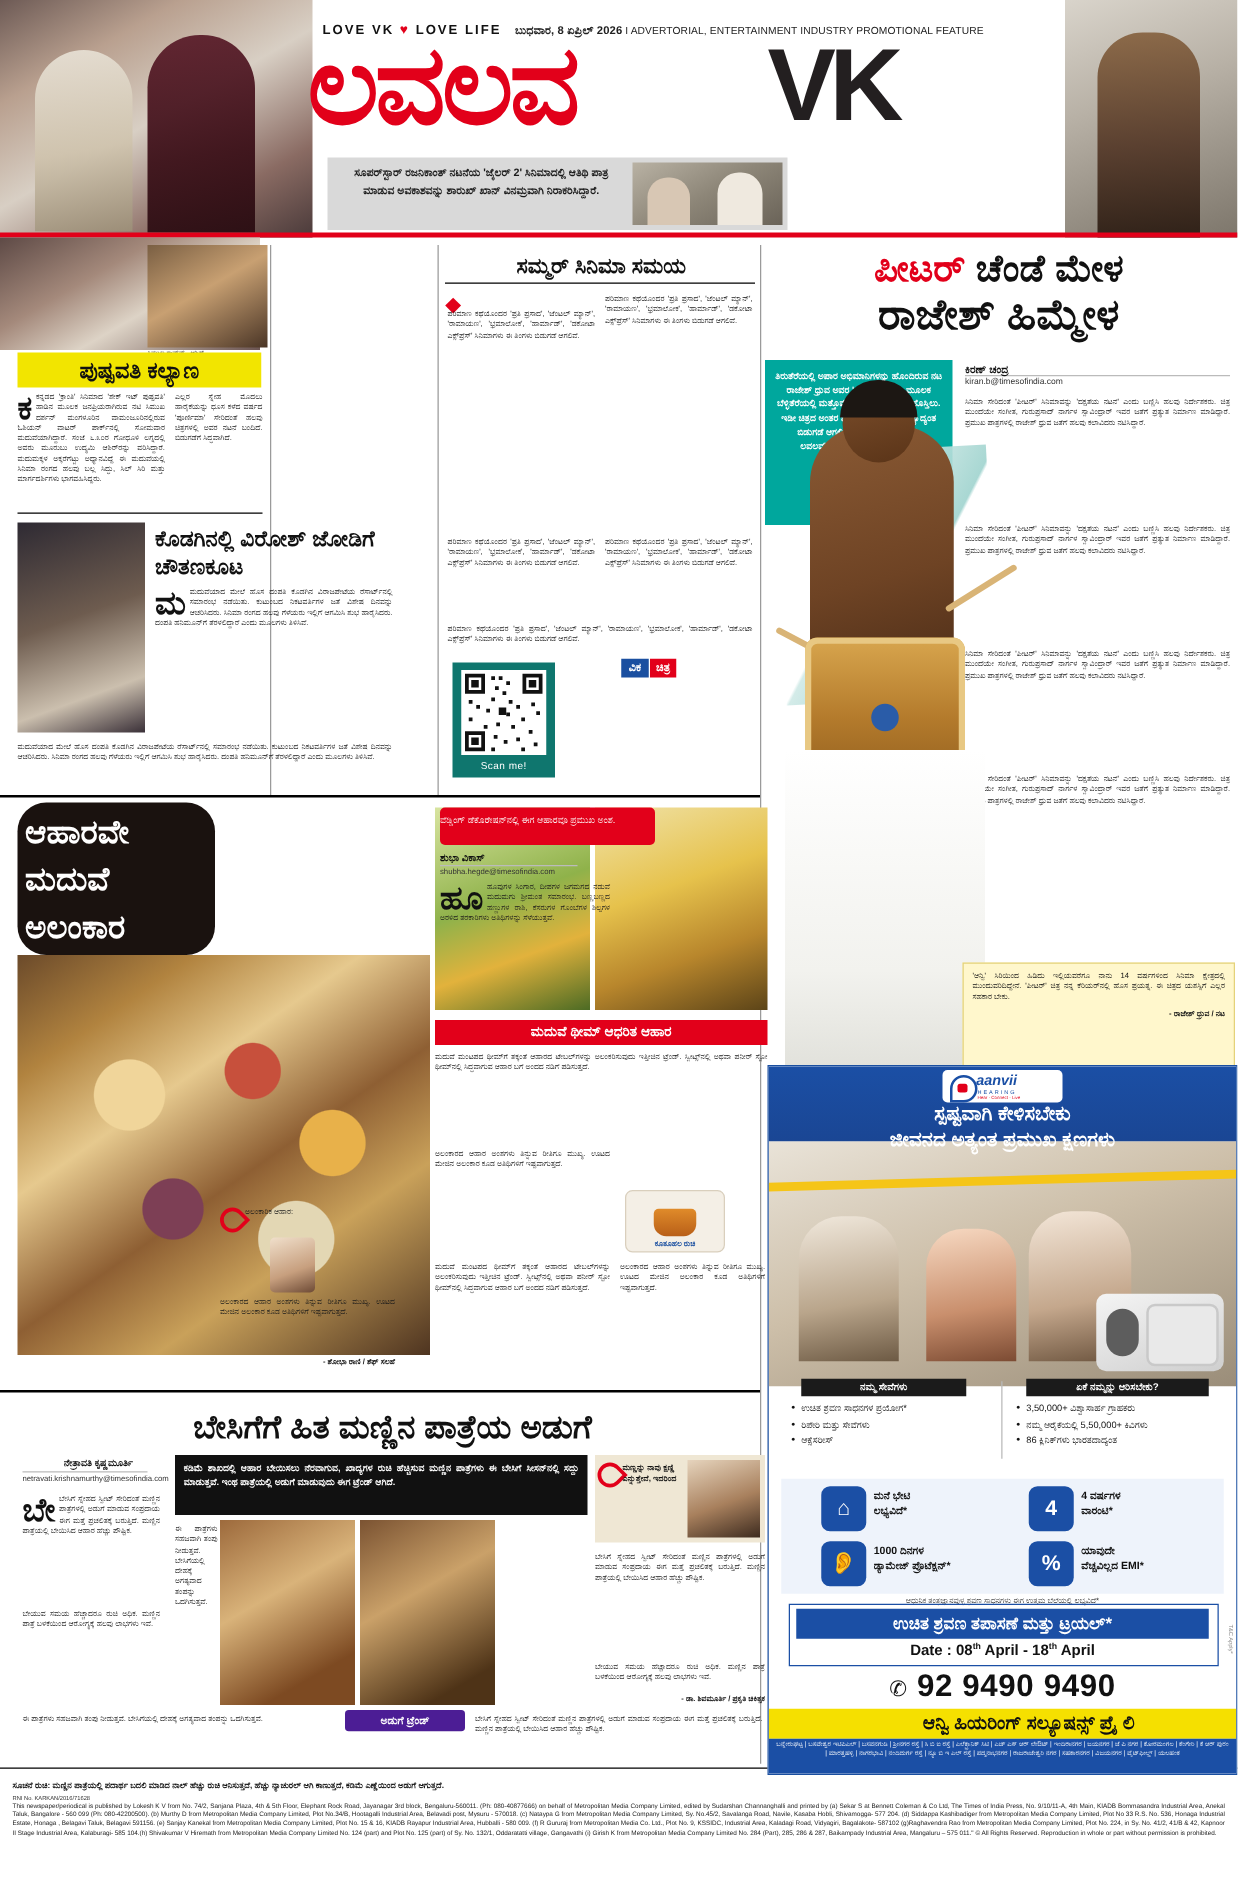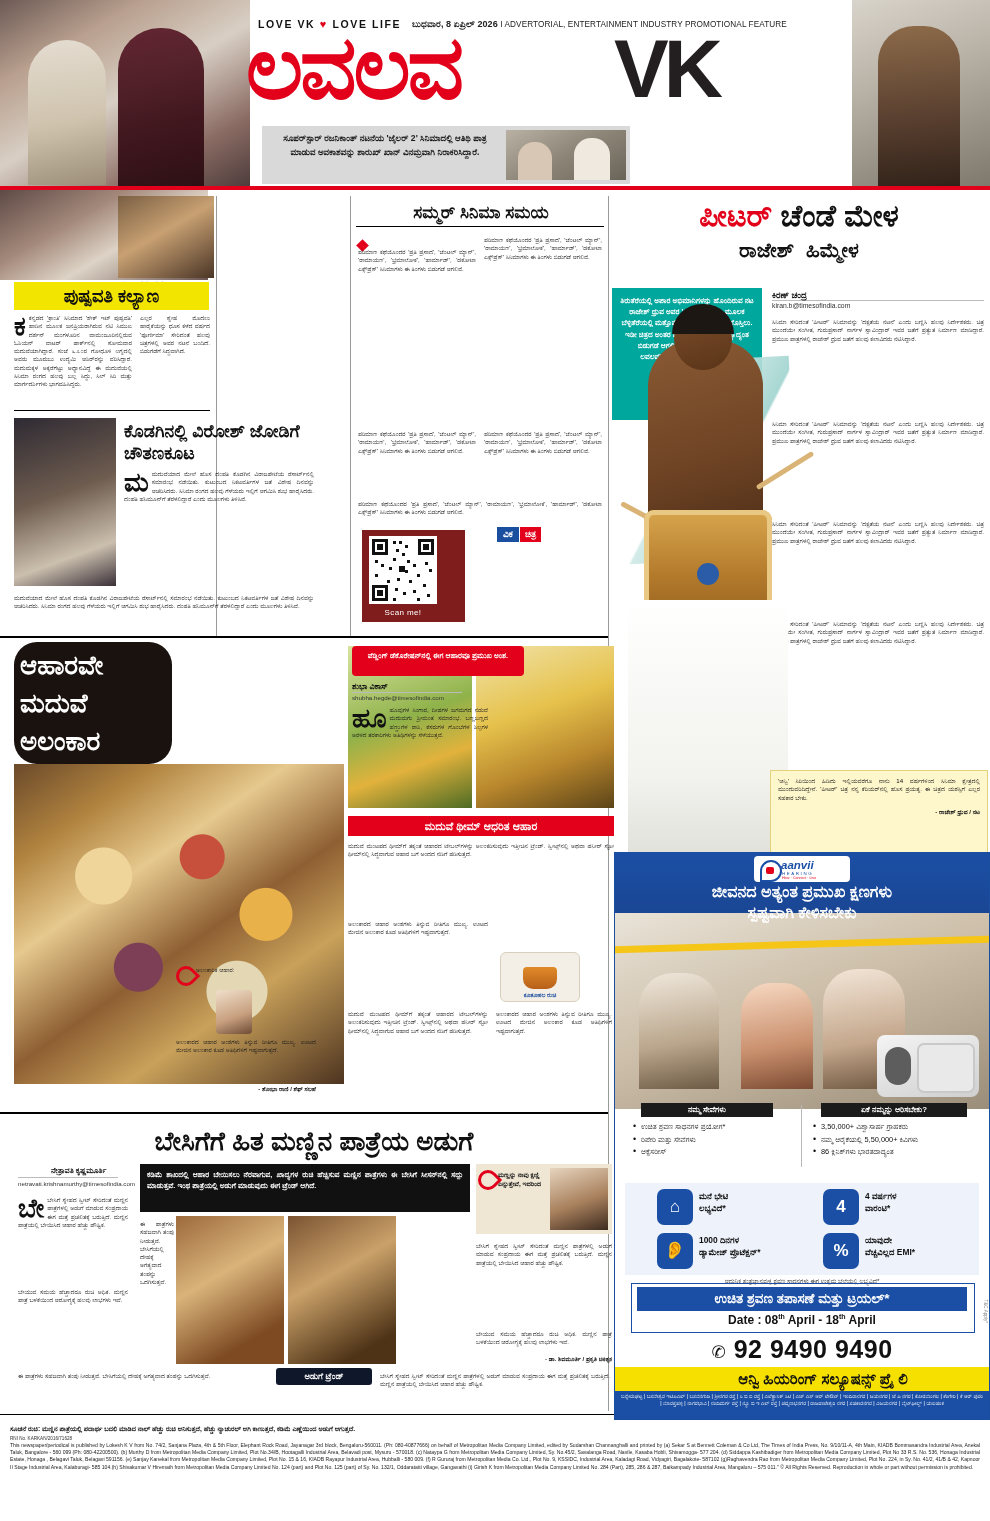"ರಾಜೇಶ್ ಹಿಮ್ಮೇಳ" .r-head .l2 { font-family: Liberation Mono, monospace -> none; font-size: 20px -> 34px }
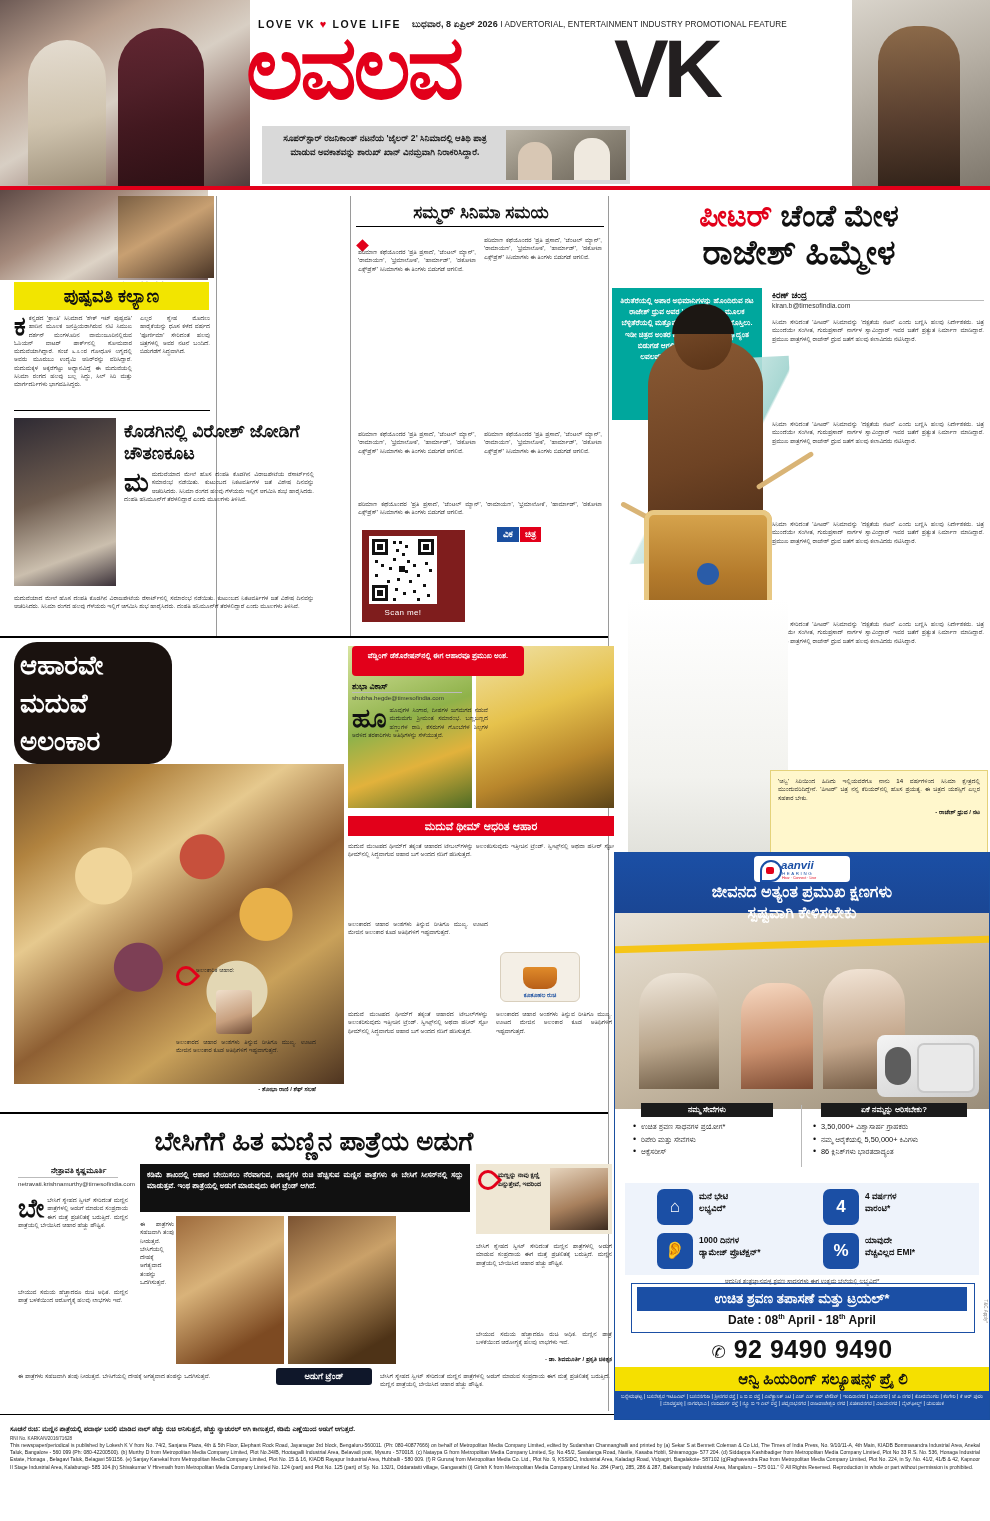"Scan me!" .qr-box { background: #7f1d1d -> #0f766e; width: 103px -> 82px }
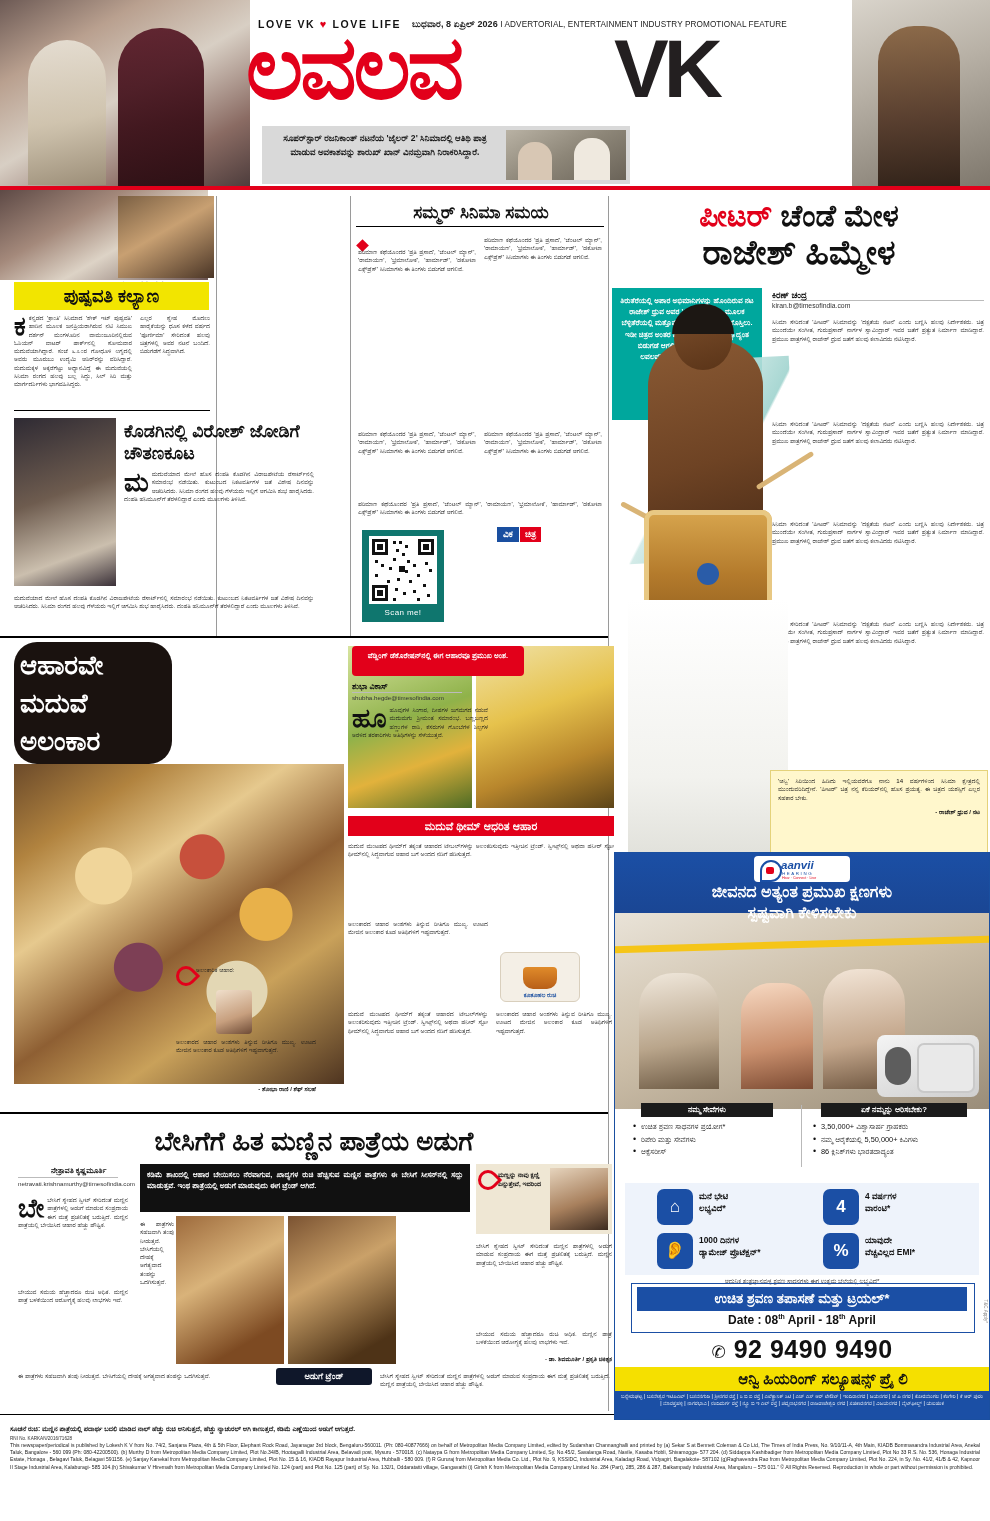"ವೆಡ್ಡಿಂಗ್ ಡೆಕೊರೇಷನ್‌ನಲ್ಲಿ ಈಗ ಆಹಾರವೂ" .food-redlabel span { font-weight: bold -> normal; text-align: center -> left }
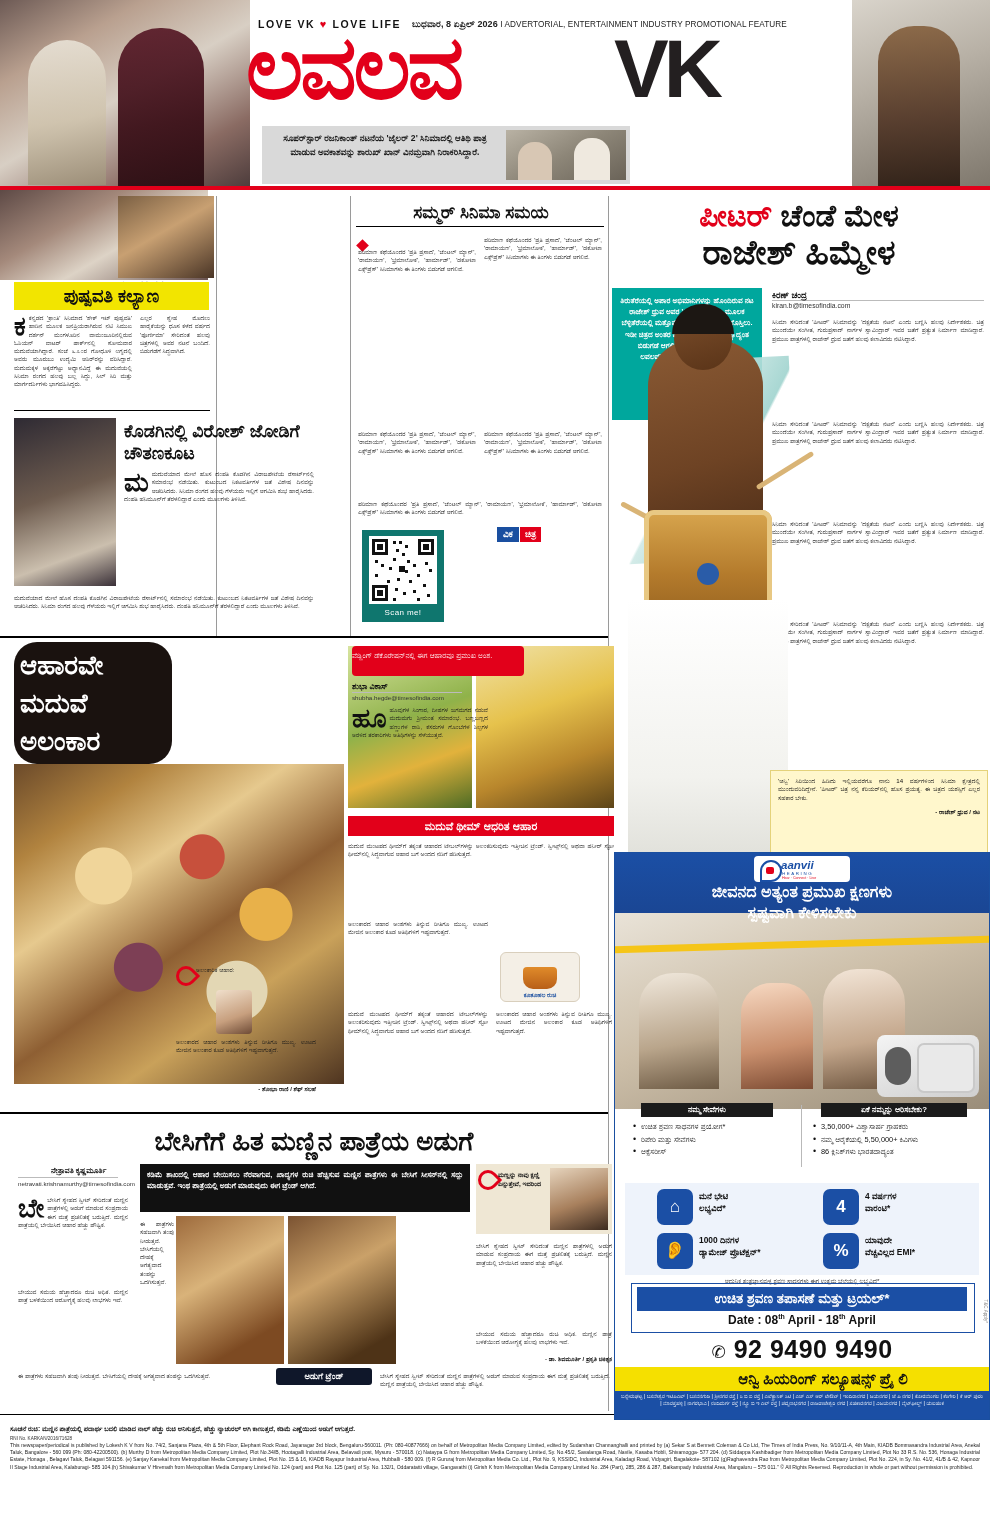"ಜೀವನದ ಅತ್ಯಂತ ಪ್ರಮುಖ ಕ್ಷಣಗಳು" div { order: before "ಸ್ಪಷ್ಟವಾಗಿ ಕೇಳಿಸಬೇಕು" -> after "ಸ್ಪಷ್ಟವಾಗಿ ಕೇಳಿಸಬೇಕು" }
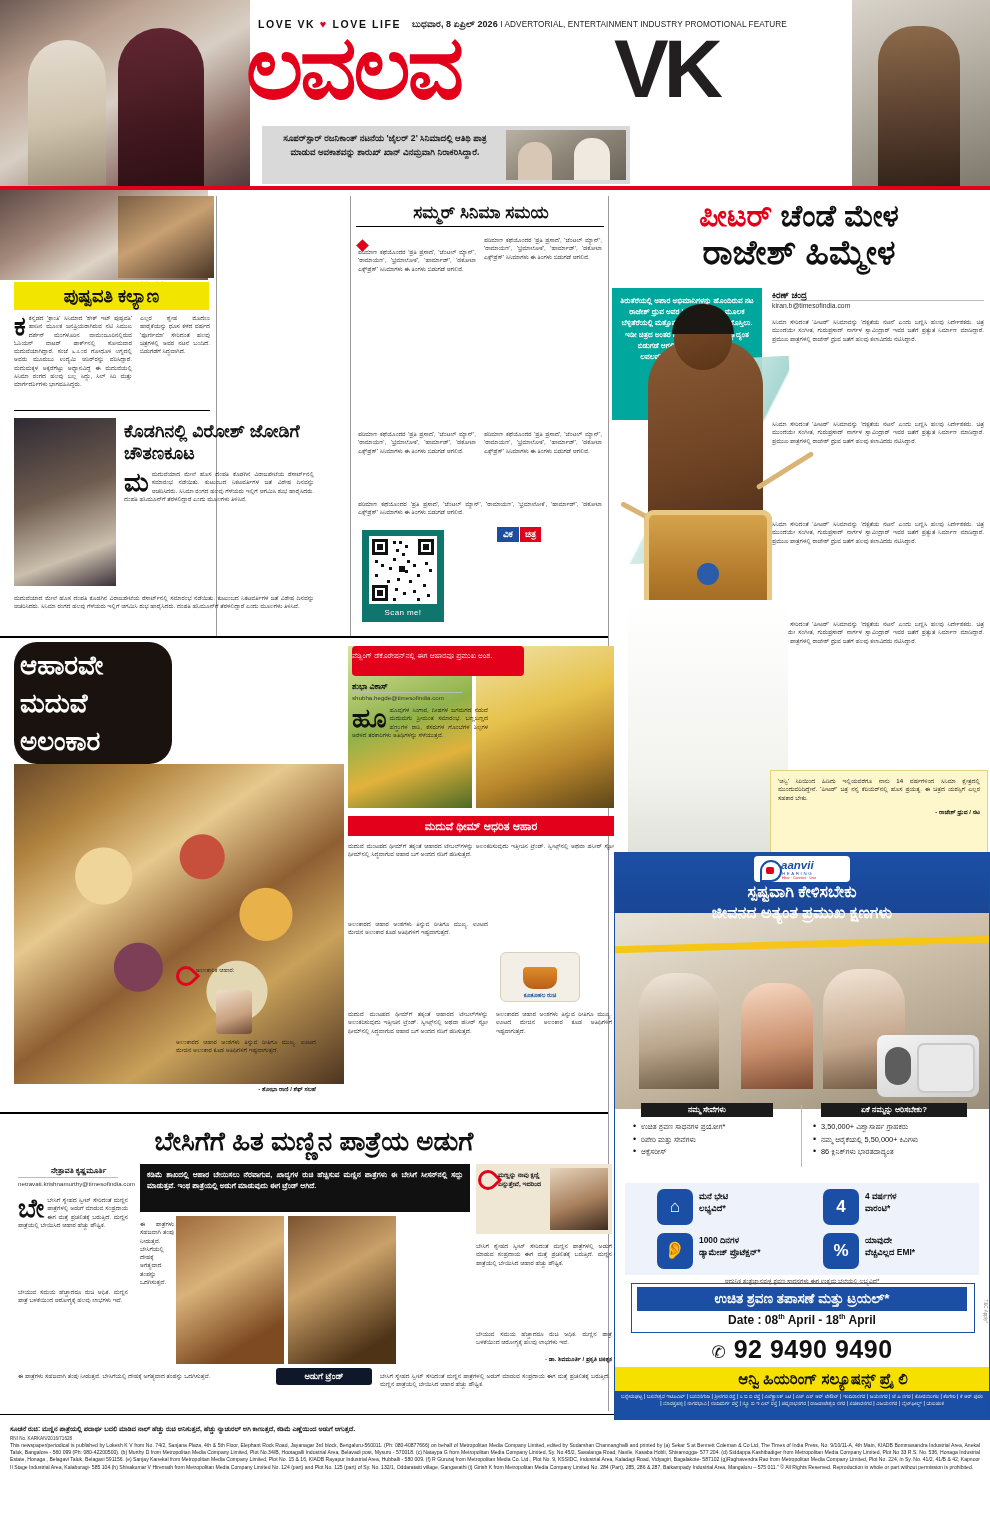"ಅಡುಗೆ ಟ್ರೆಂಡ್" .adugetrend { background: #0f172a -> #4c1d95 }
